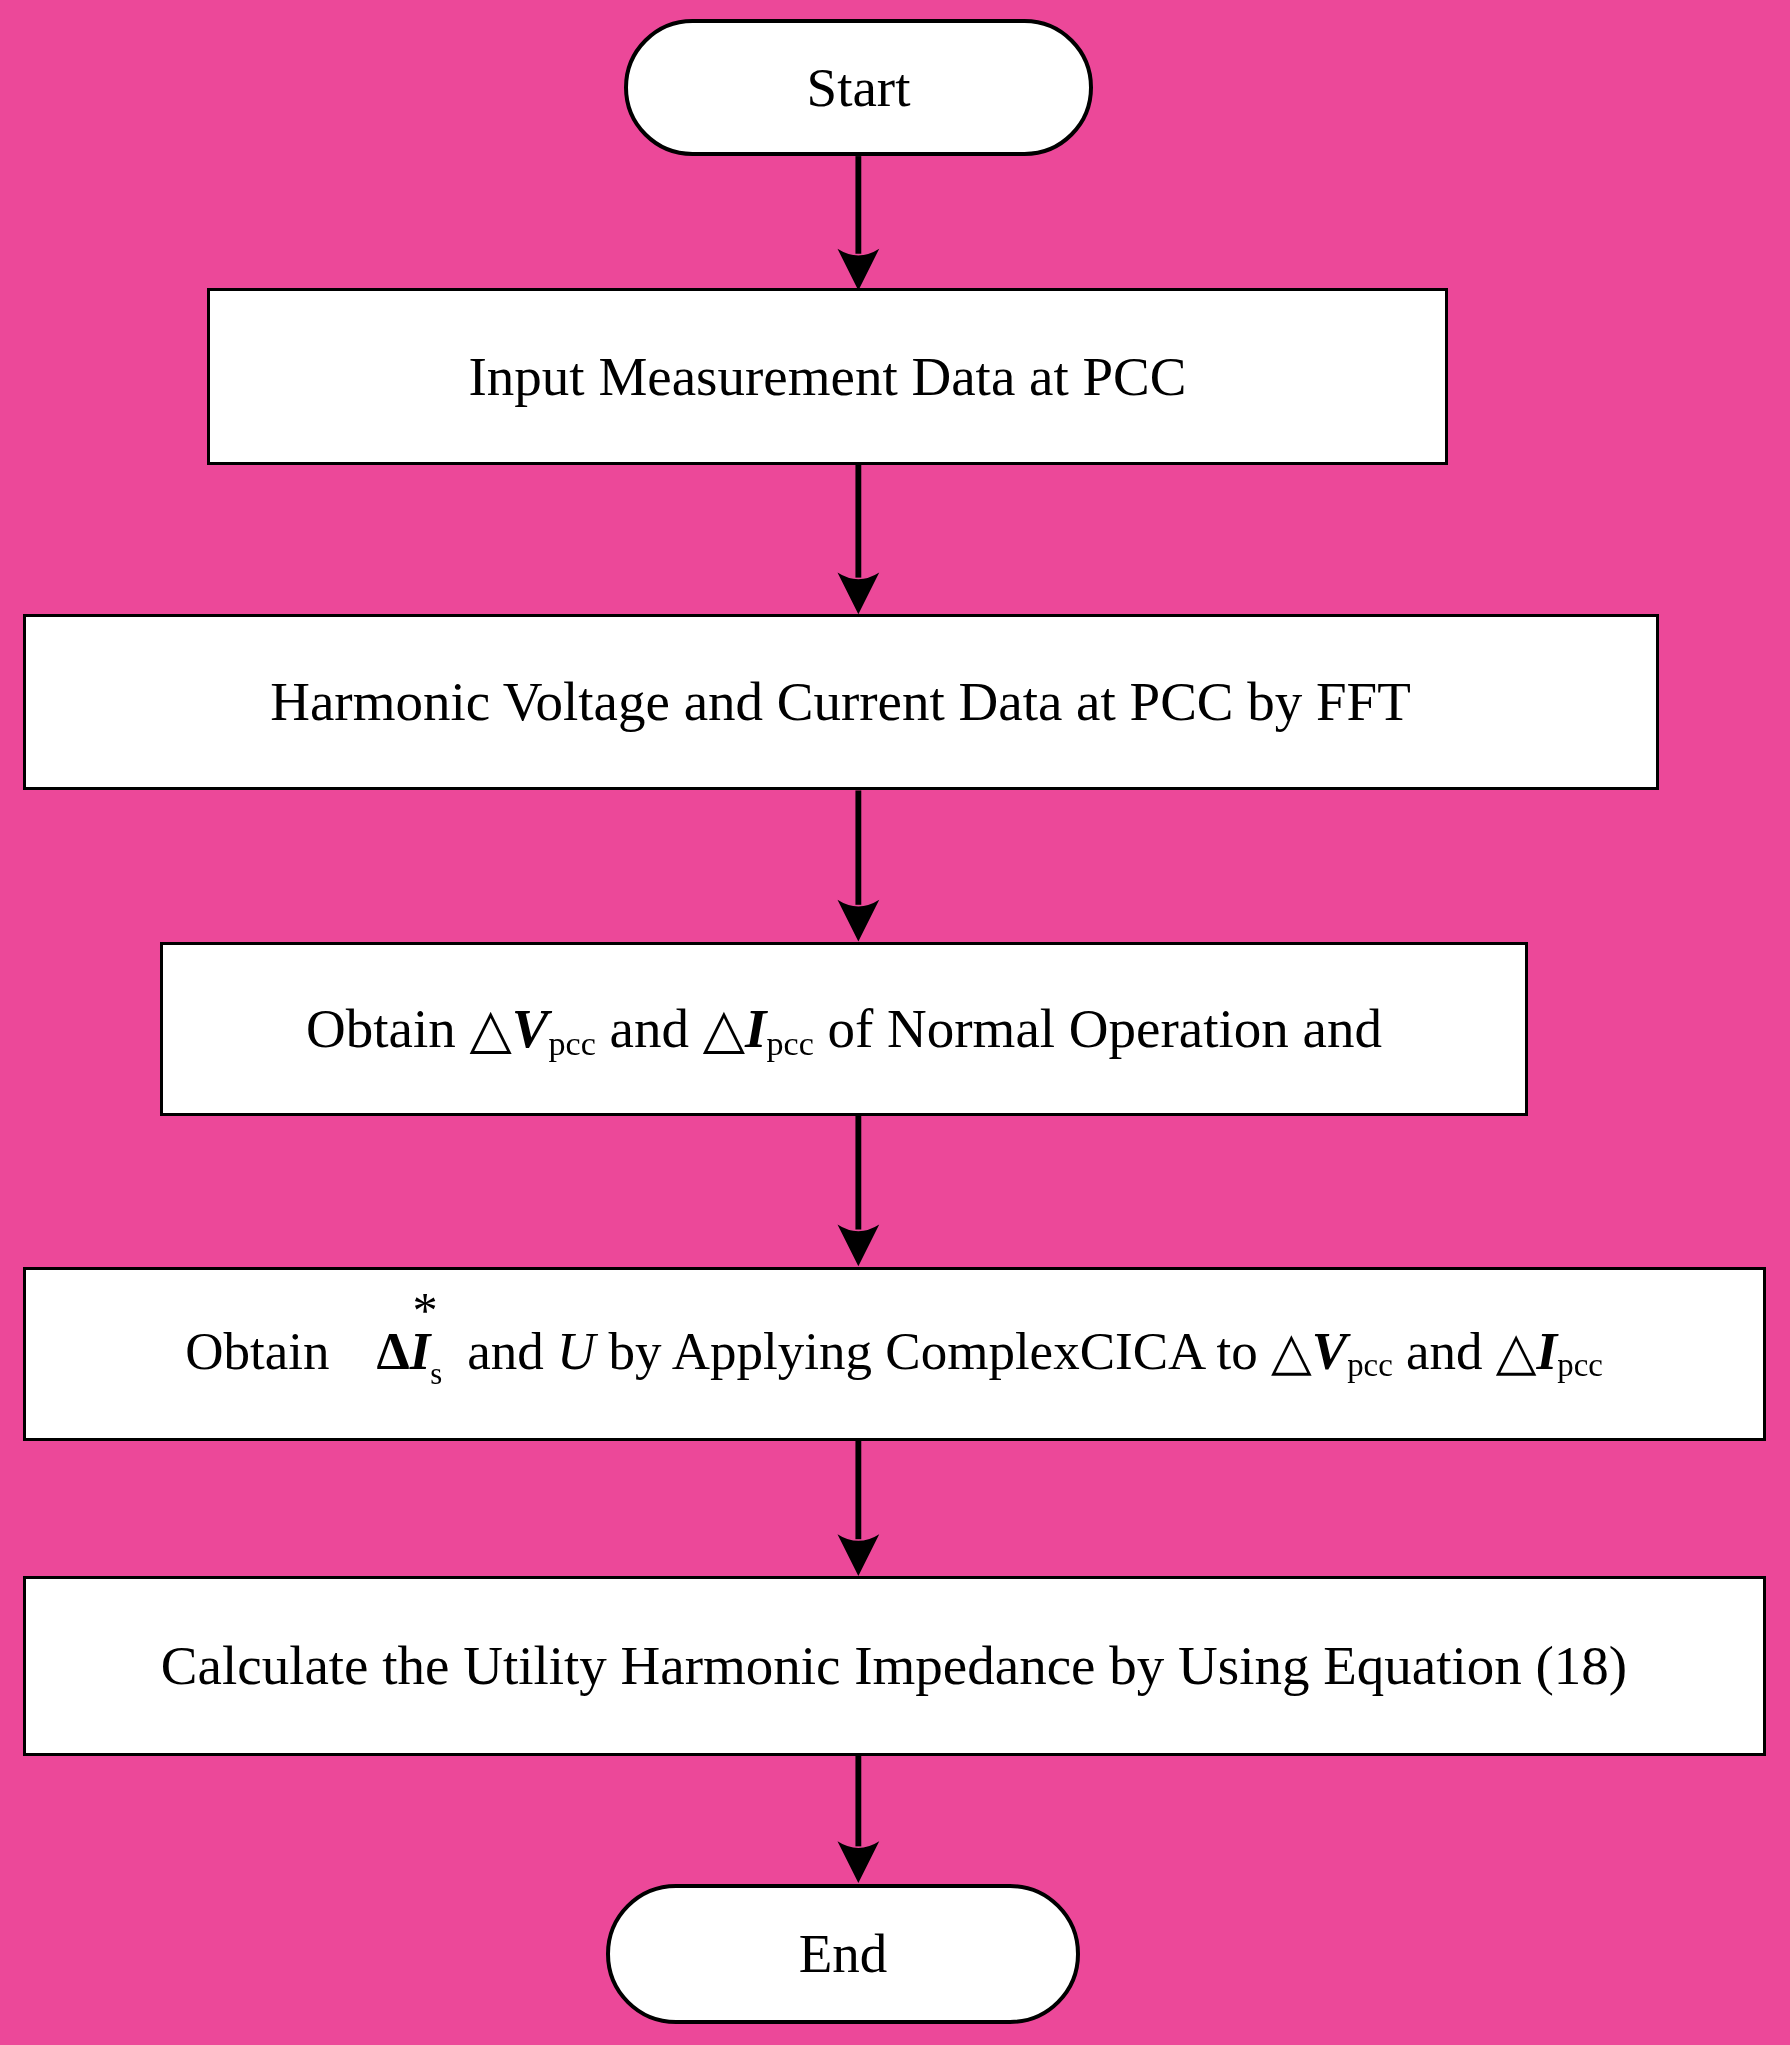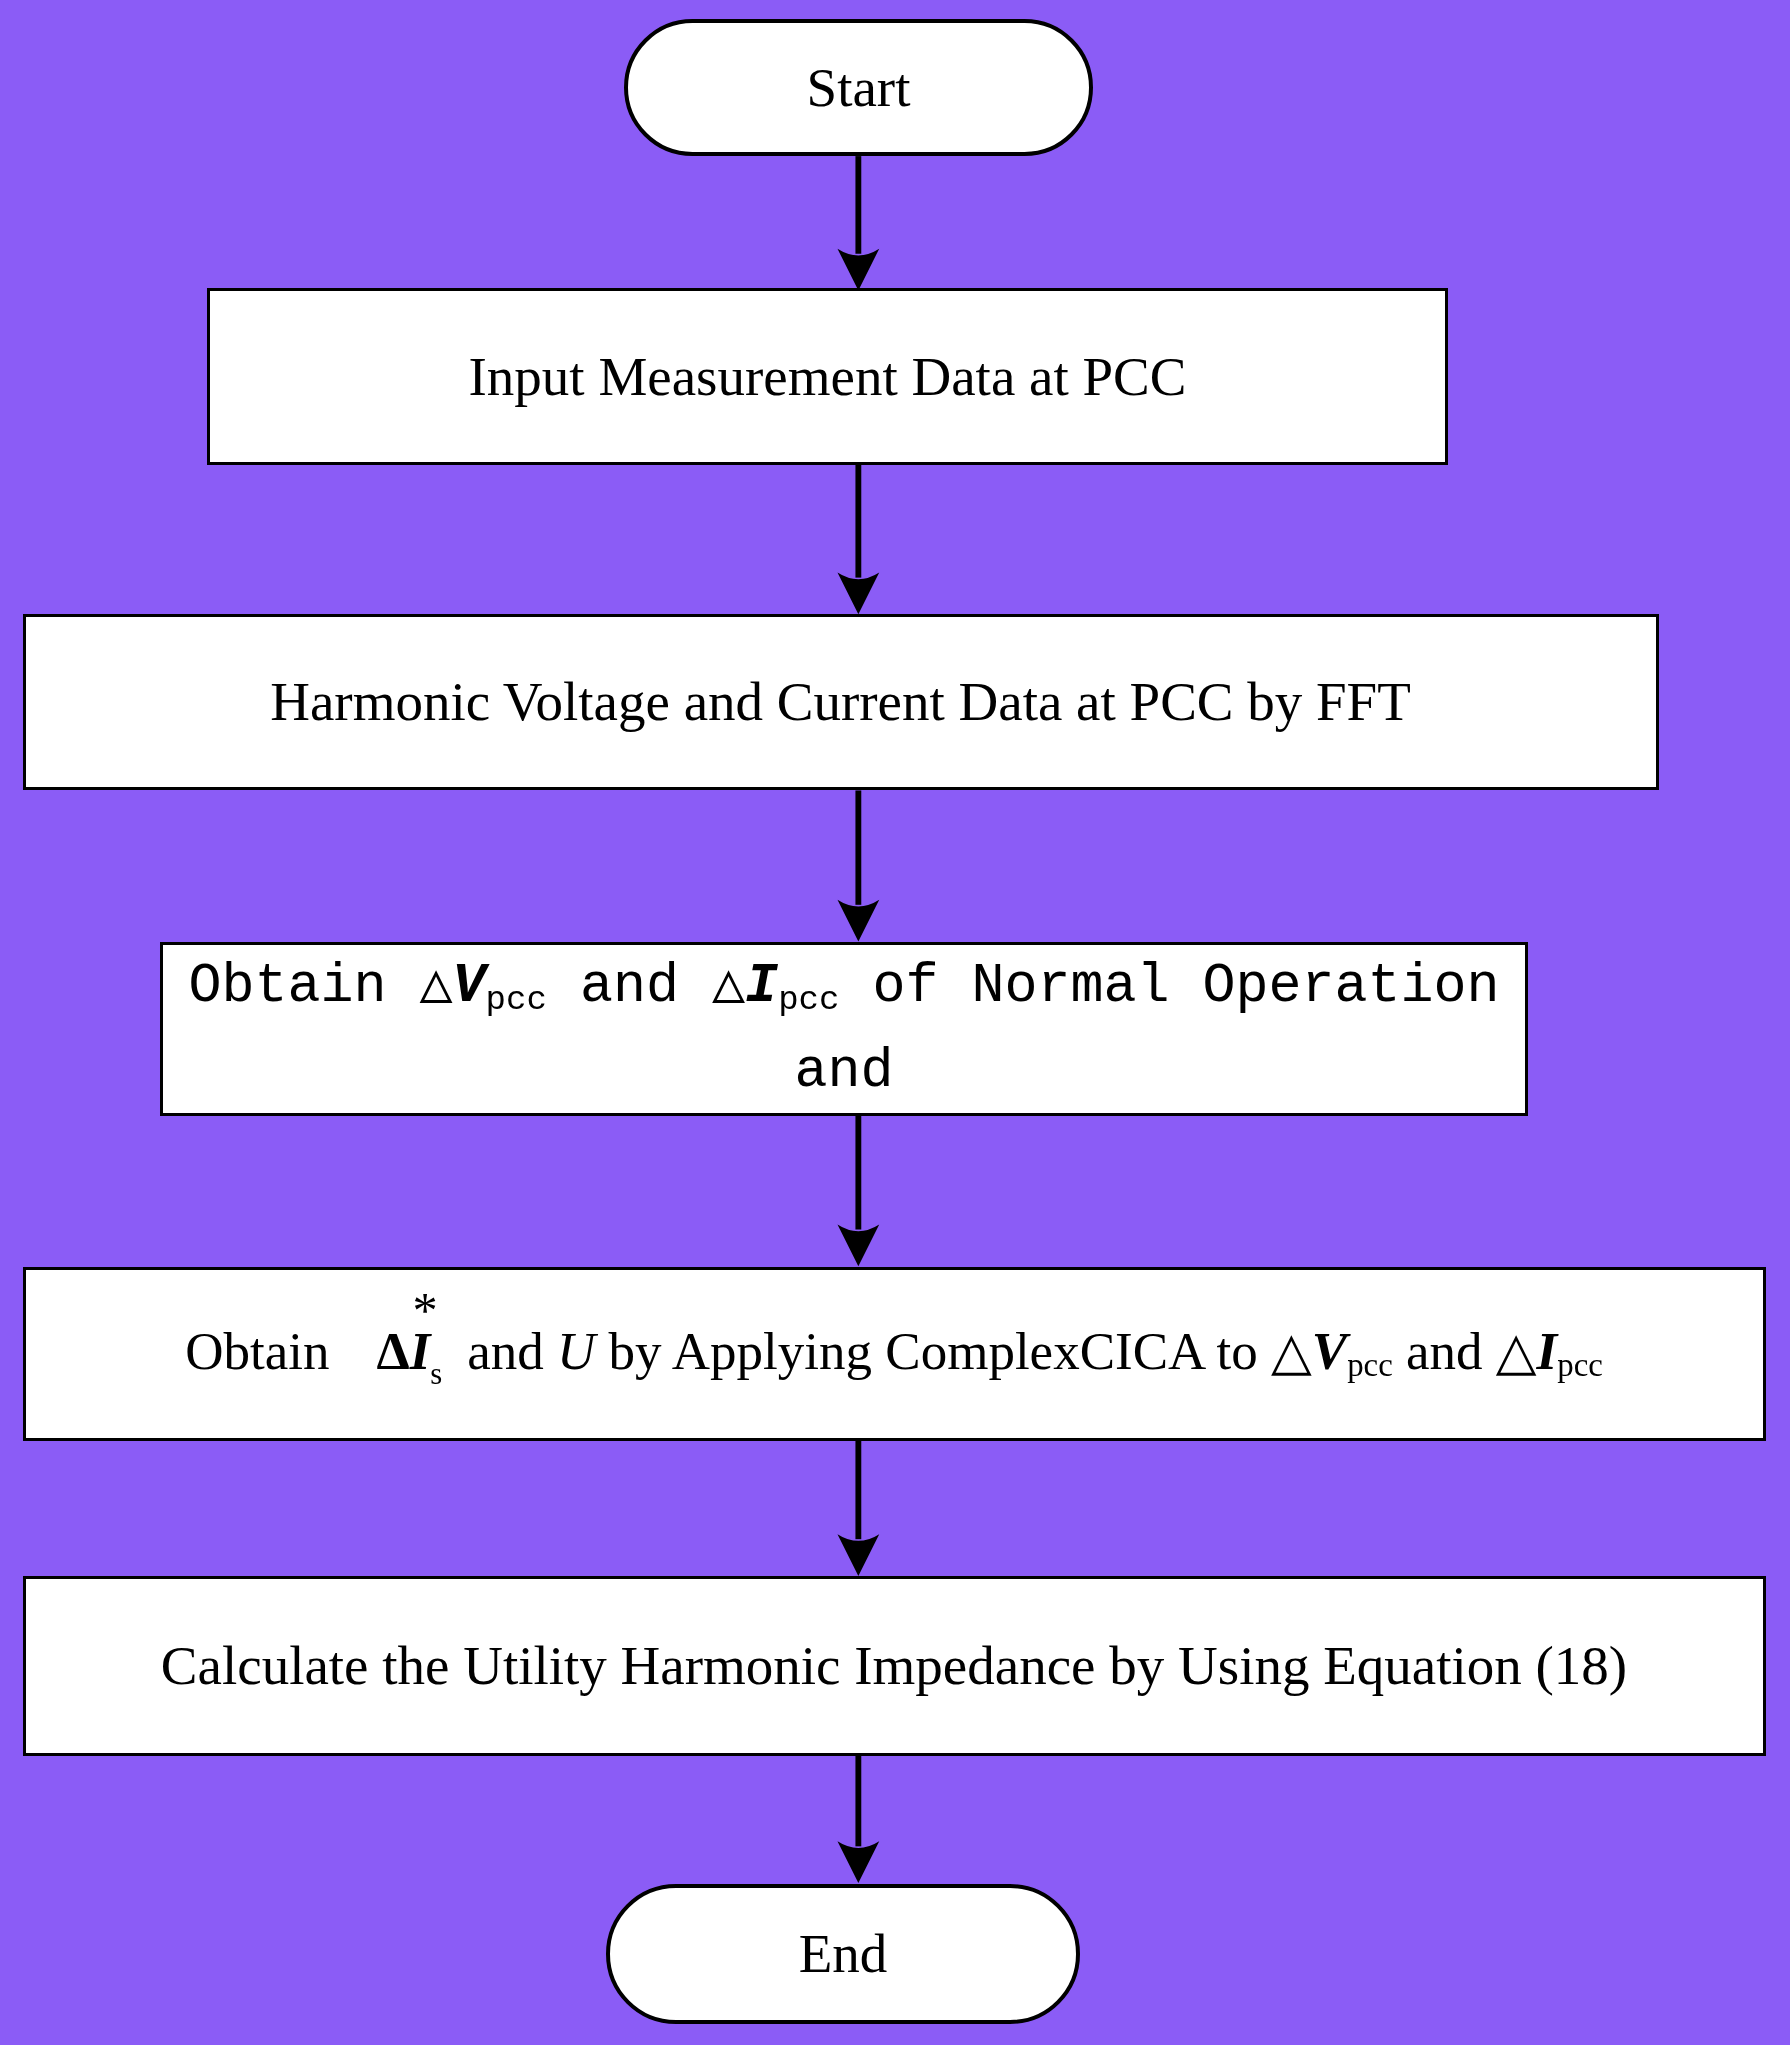"Start" .canvas { background: #8b5cf6 -> #ec4899 }
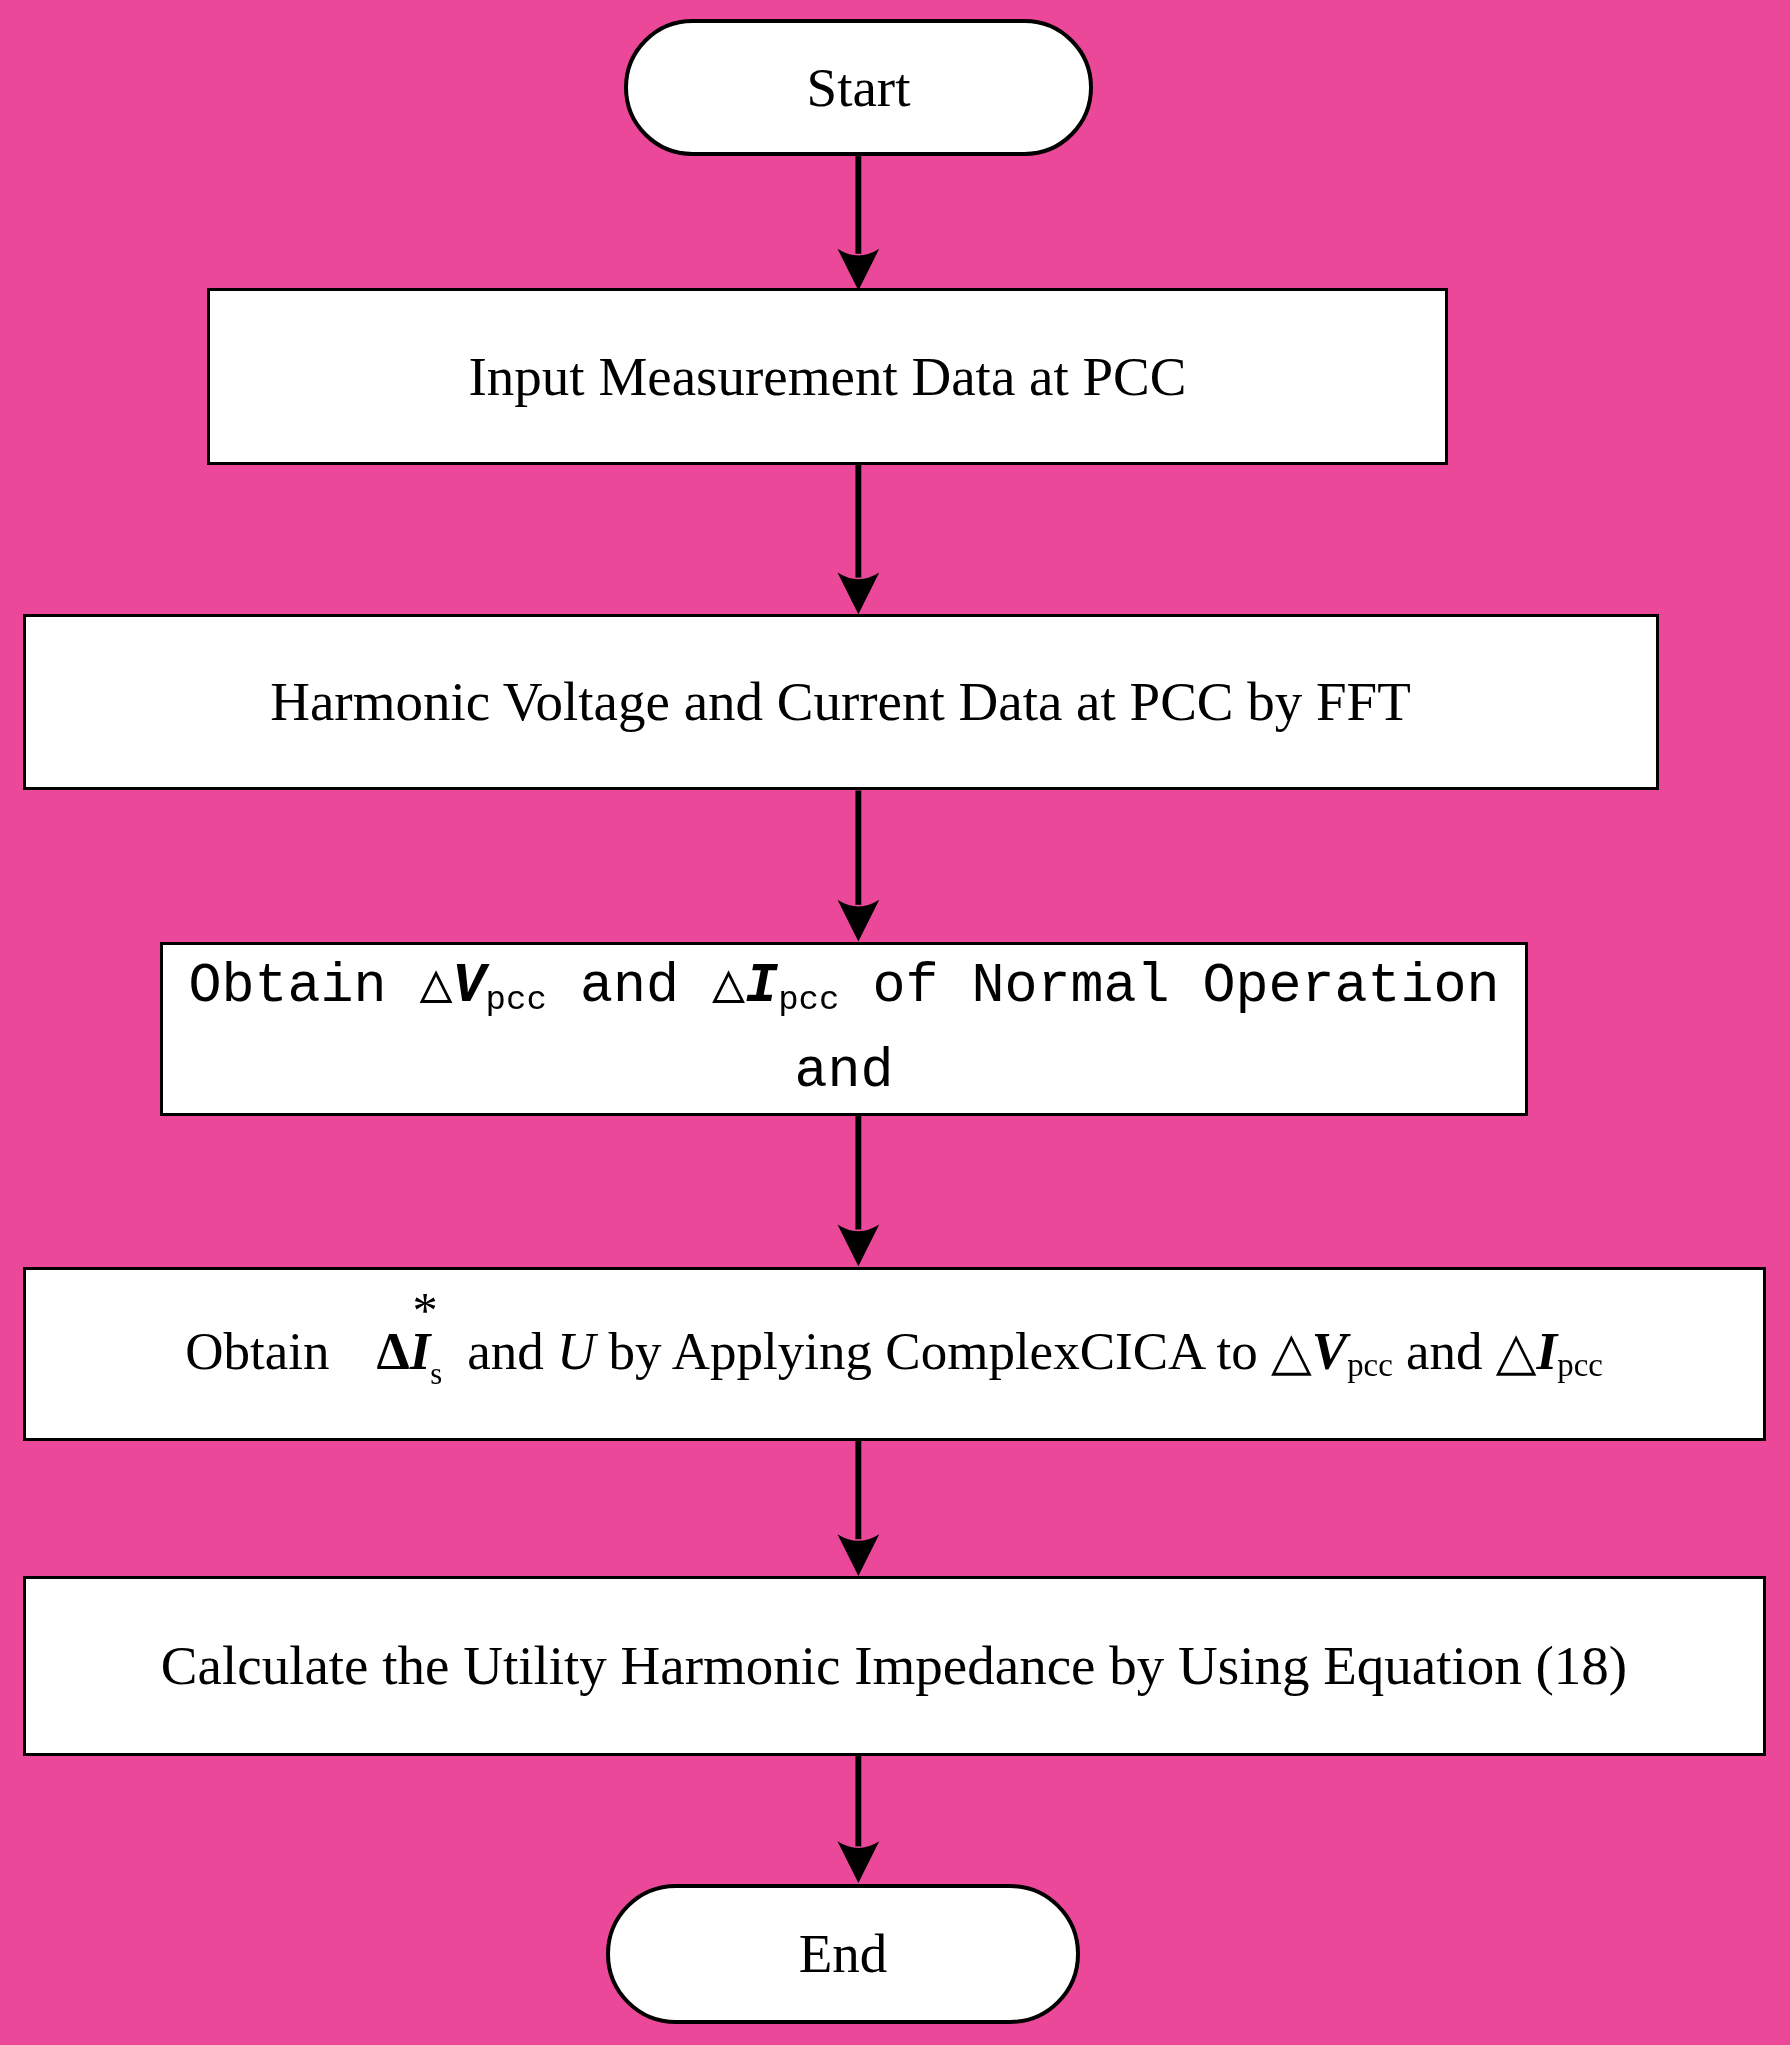"Obtain △Vpcc and △Ipcc of" .pos-step3 { font-family: Liberation Mono, monospace -> none }
